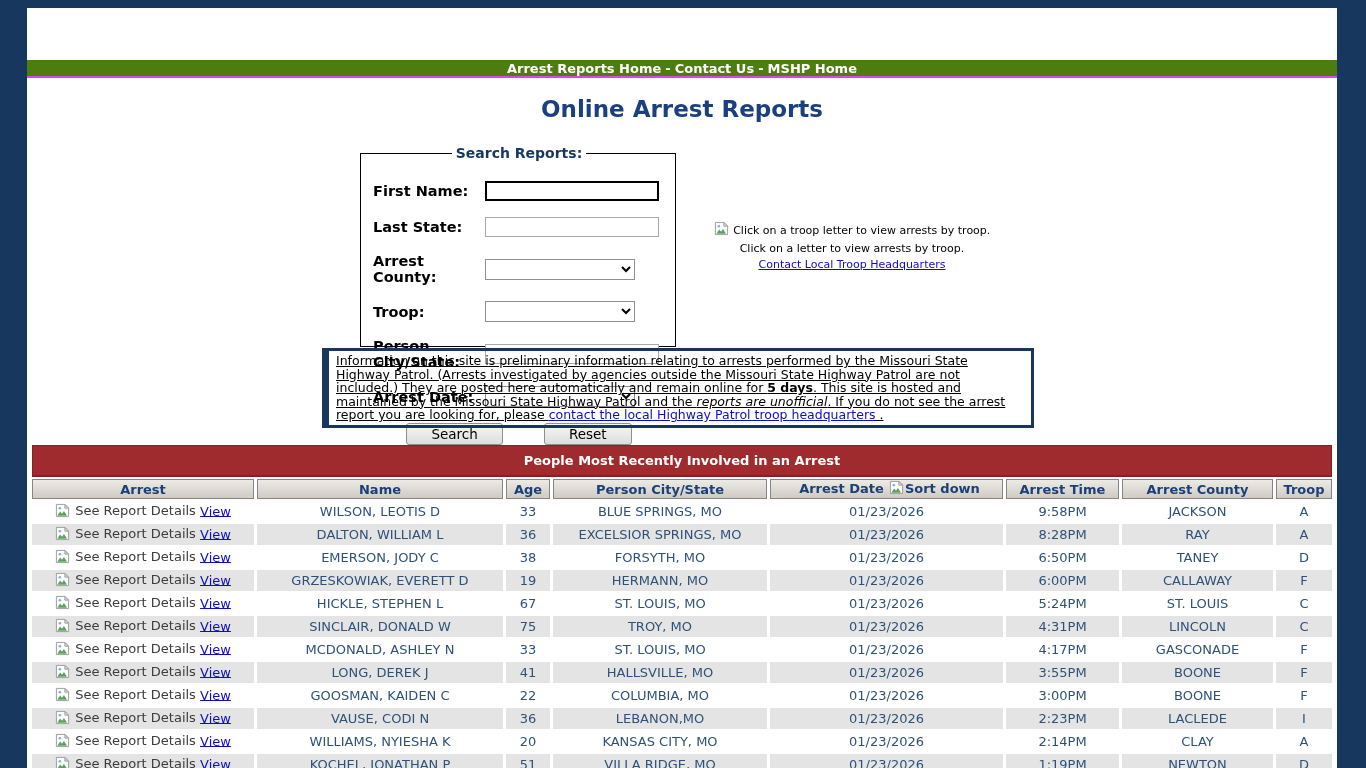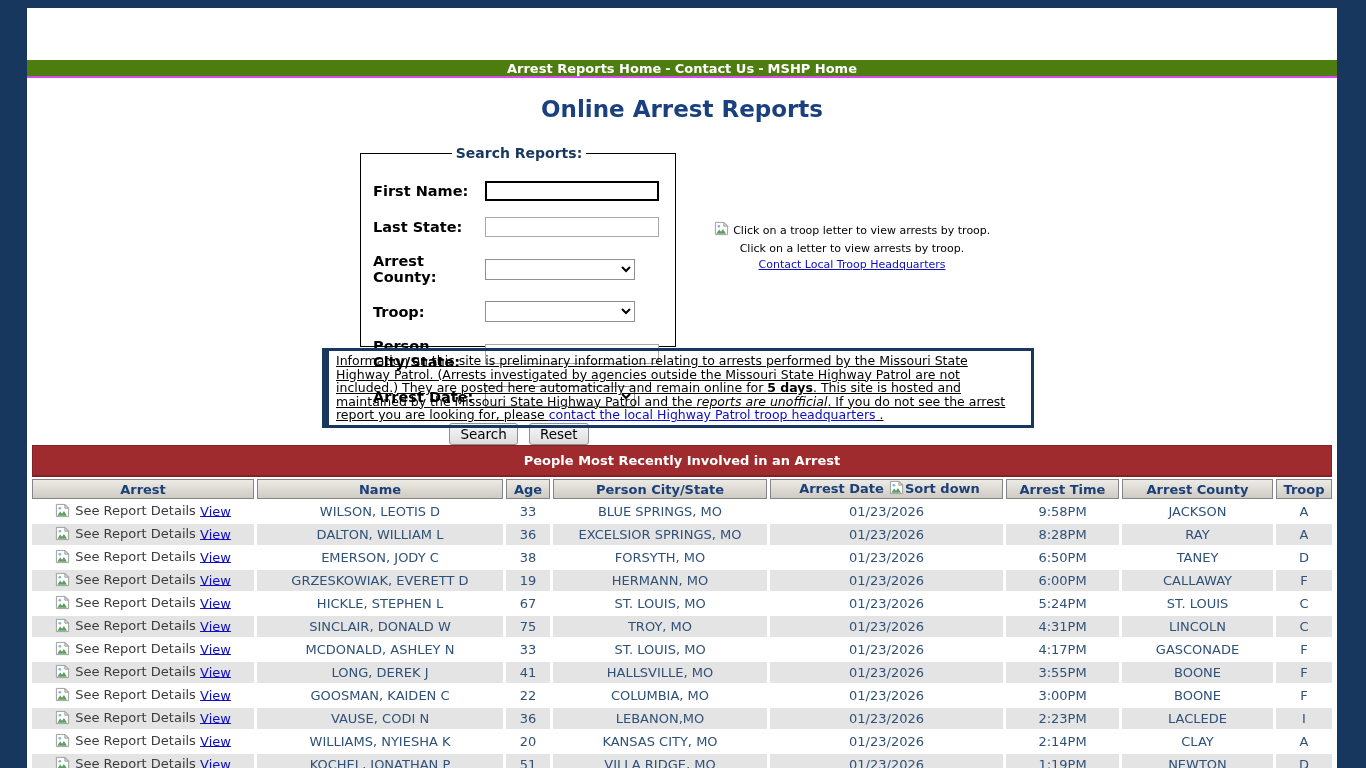"Search" .btnrow button { margin: 0 3px -> 0 18px; padding: 2px 10px -> 2px 24px }
